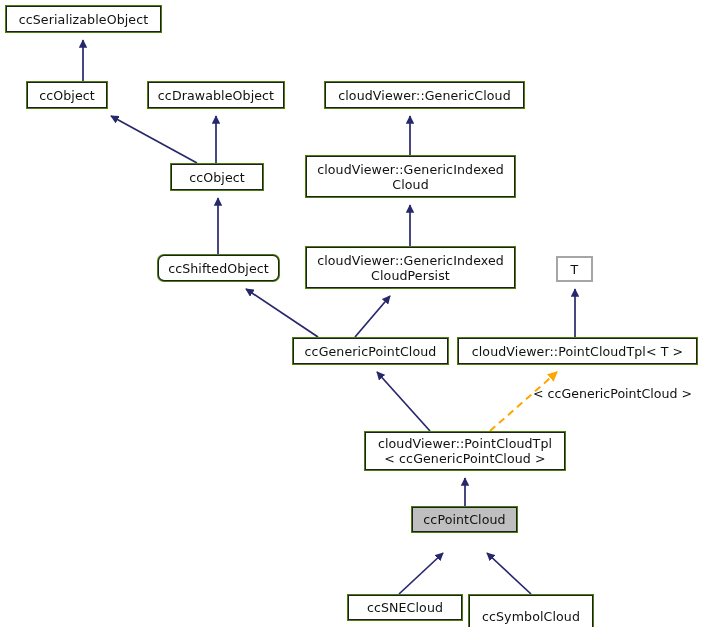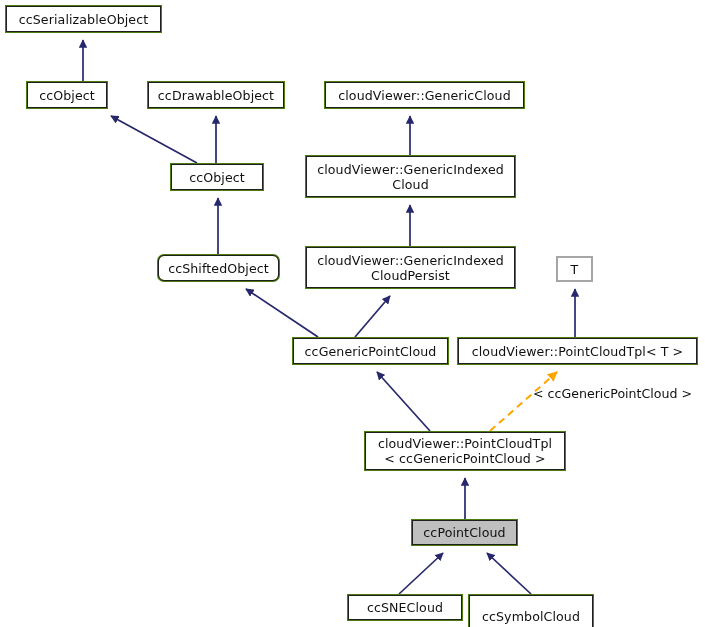"ccPointCloud" div.node-box { top: 519px -> 506px }
